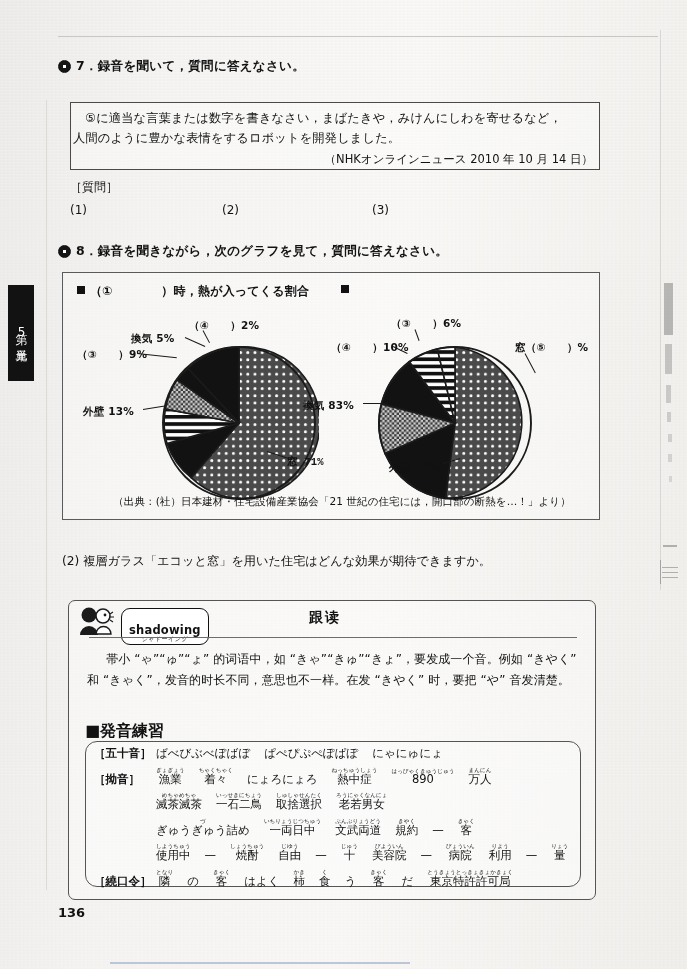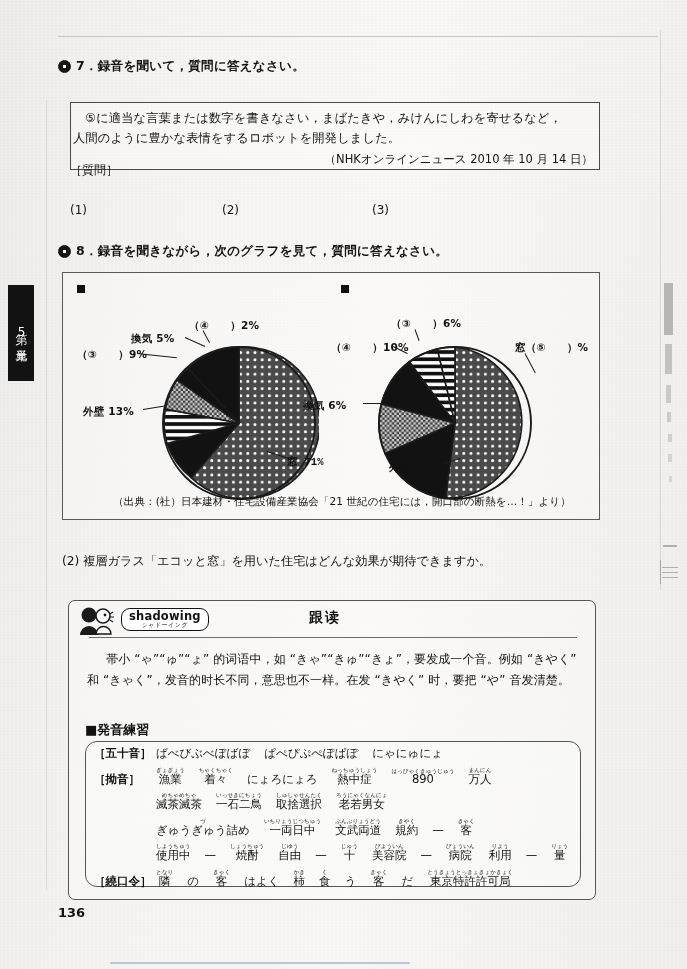"［質問］" div.q-label { top: 162px -> 179px }
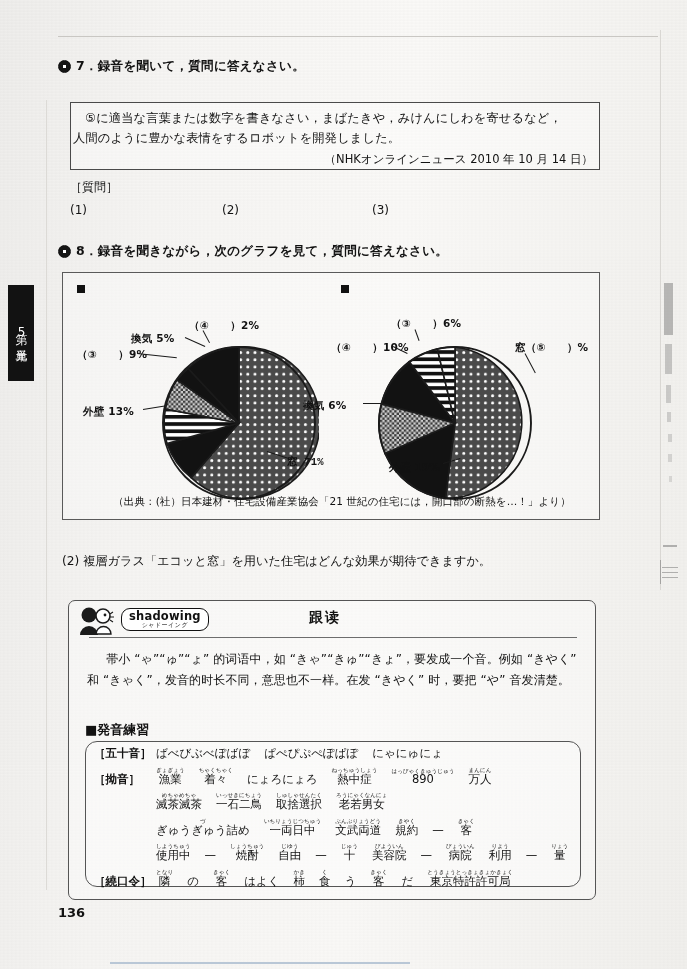"（① ）時，熱が入ってくる割合" span { html: none -> <span>（① ）時，熱が入ってくる割合</span> }
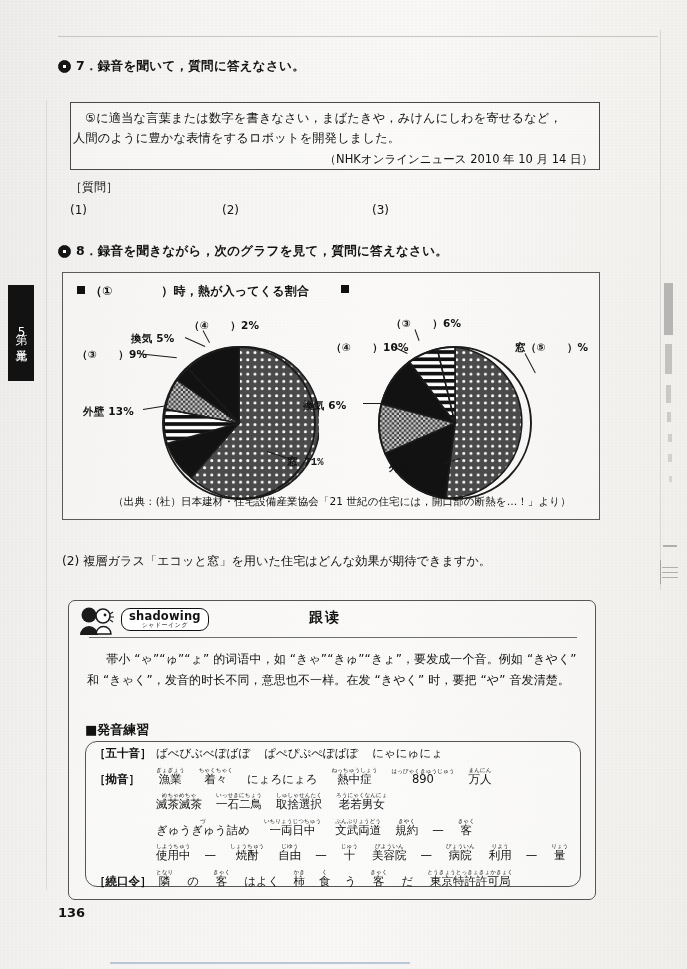"換気 6%" div.pielabel { text: 6% -> 83% }
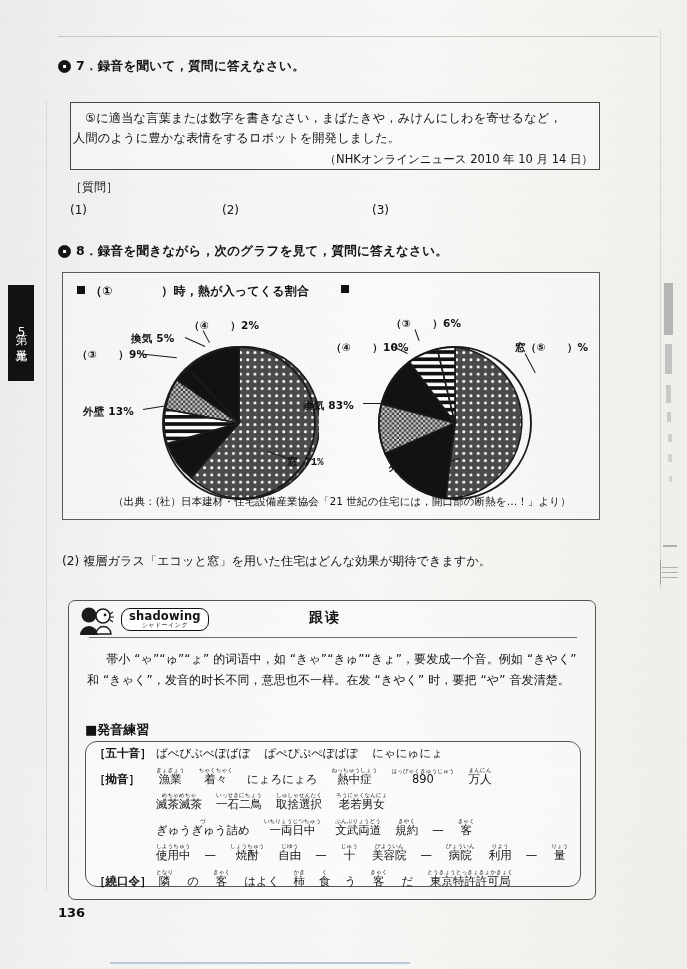"shadowing" .shadowing-badge { padding: 1px 7px 2px 7px -> 15px 7px 2px 7px }
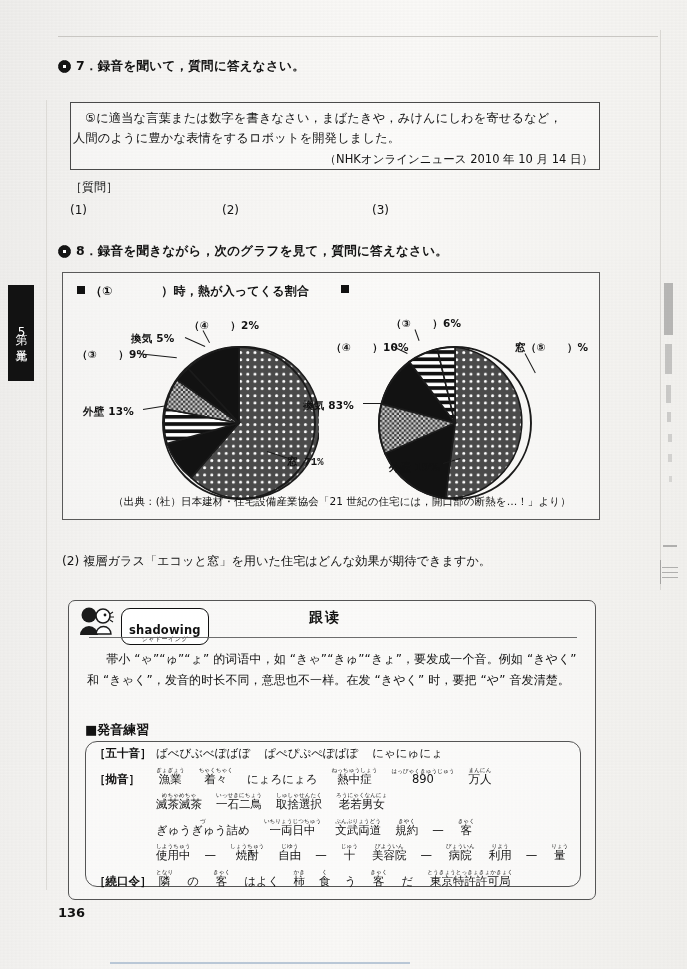"■発音練習" .prac-head { font-size: 13px -> 16px }
